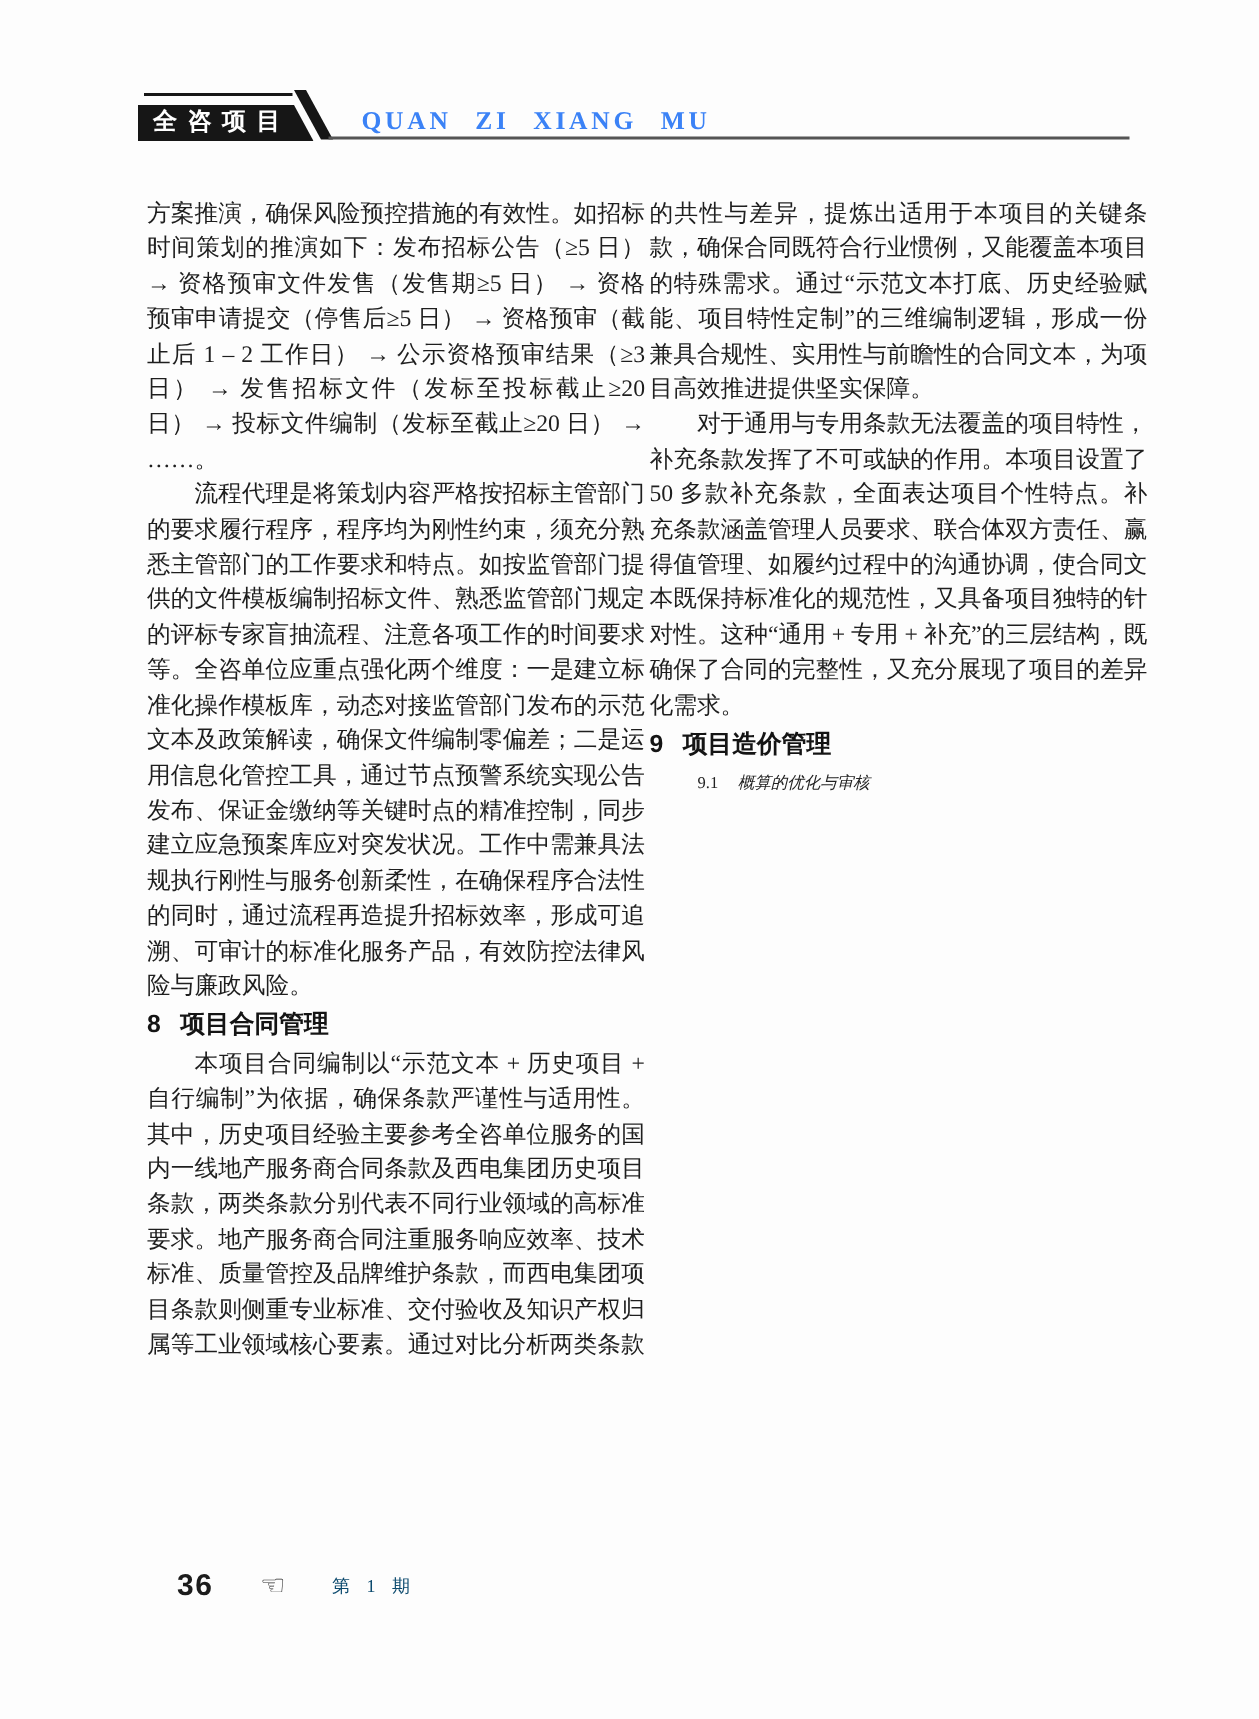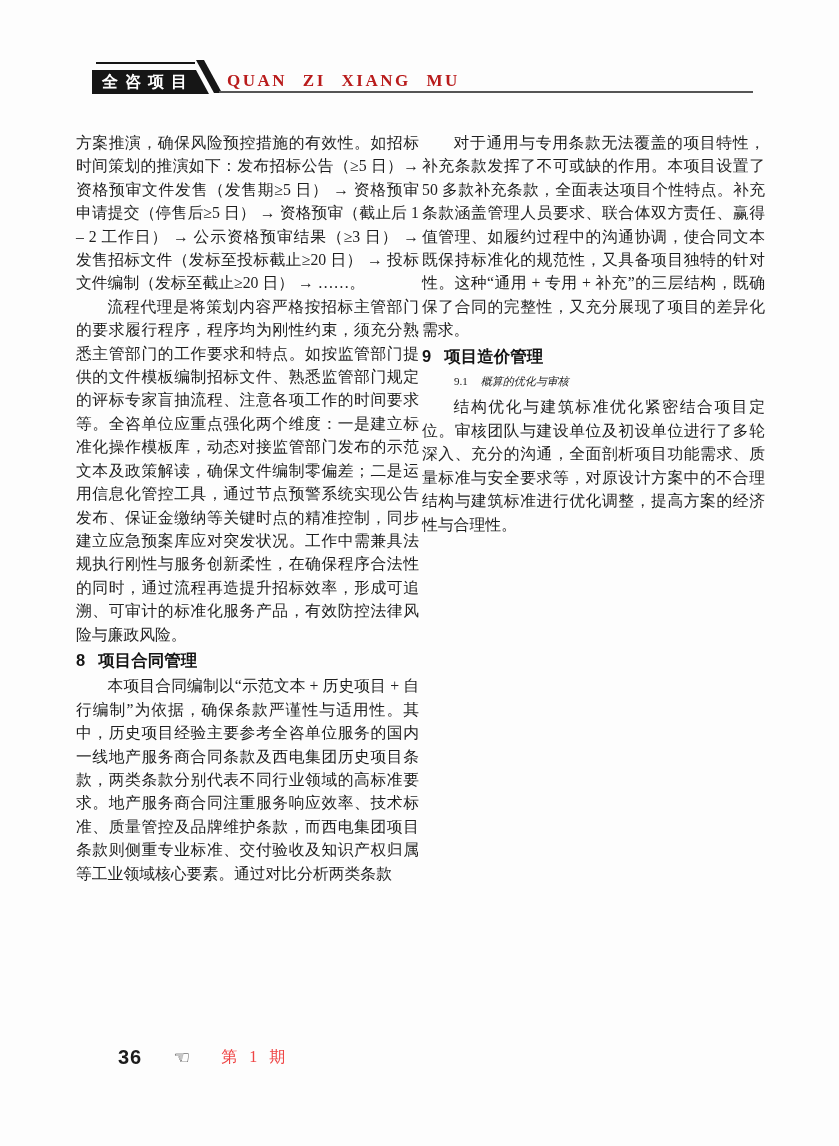"QUAN ZI XIANG MU" .header-subtitle { color: #b91c1c -> #3b82f6; left: 227px -> 241px }
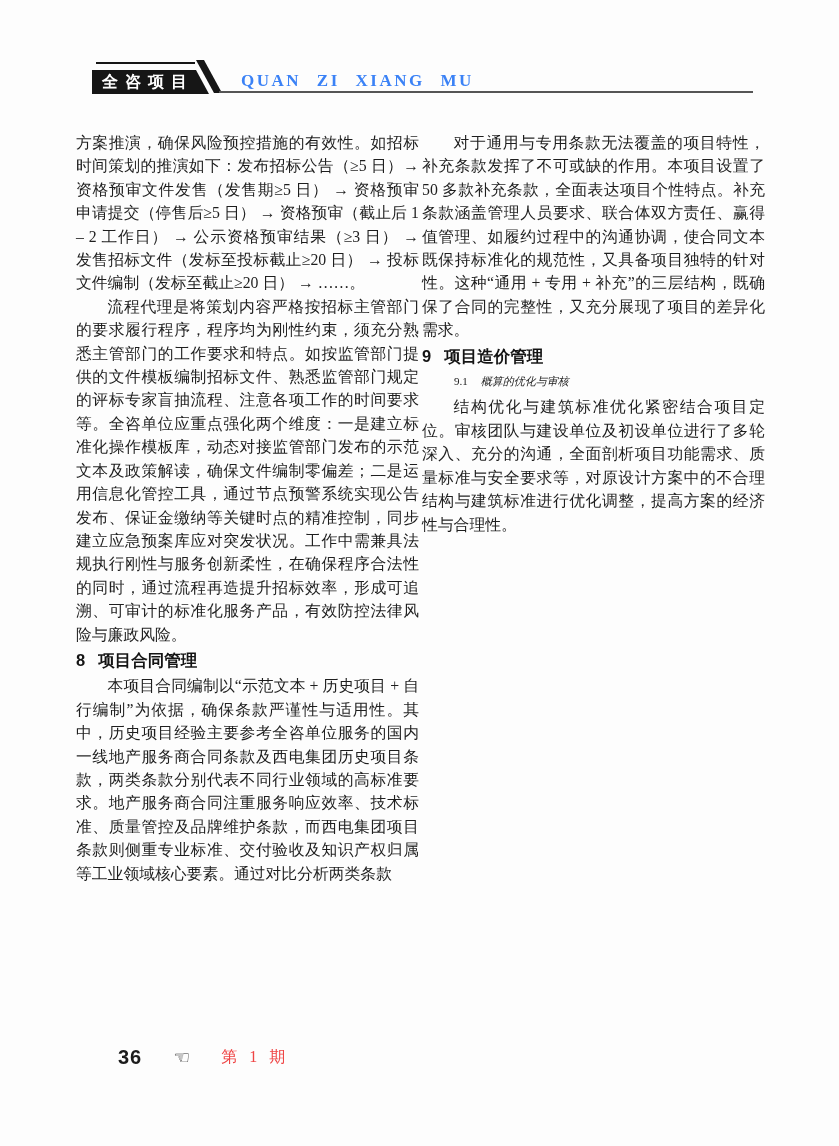"方案推演，确保风险预控措施的有效性。如招标时间策划的推演如下：发布招标公告（≥5" .main { left: 76px -> 98px }
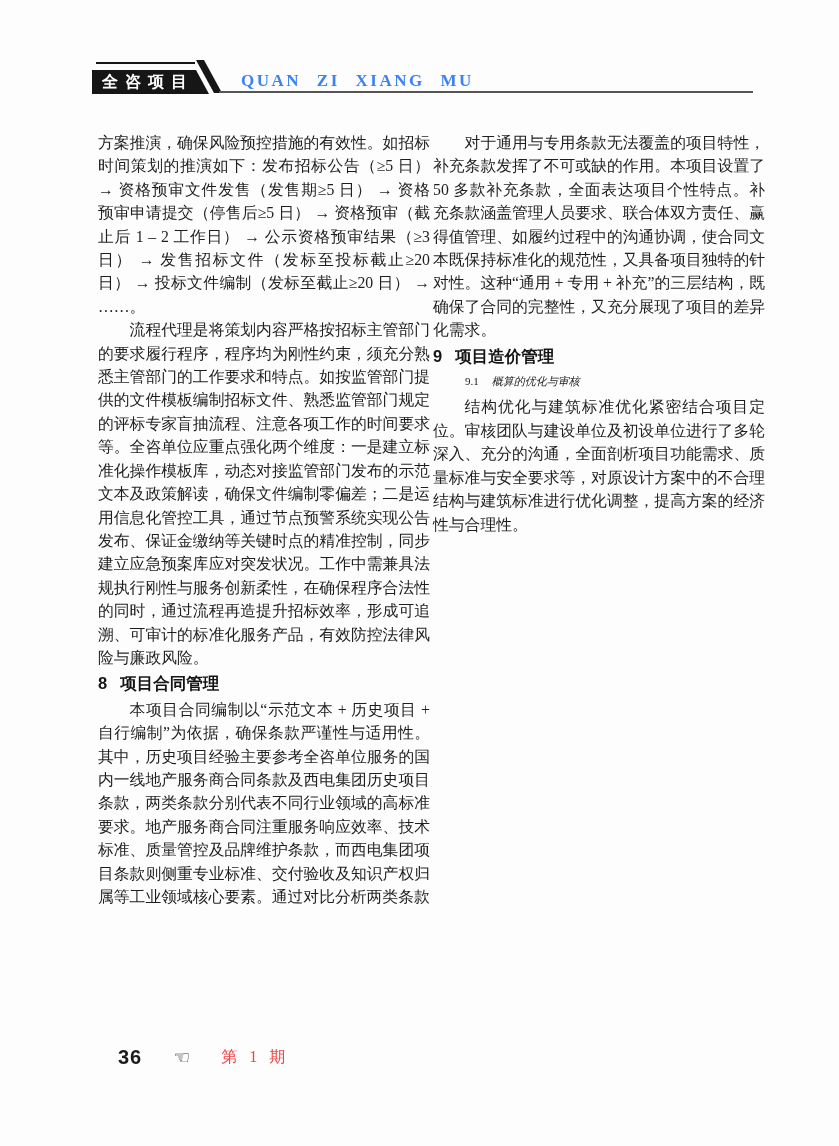"的共性与差异，提炼出适用于本项目的关键条款，确保合同既符合行业惯例，又能覆盖本项" p { html: none -> <p>的共性与差异，提炼出适用于本项目的关键条款，确保合同既符合行业惯例，又能覆盖本项目的特殊需求。通过“示范文本打底、历史经验赋能、项目特性定制”的三维编制逻辑，形成一份兼具合规性、实用性与前瞻性的合同文本，为项目高效推进提供坚实保障。</p> }
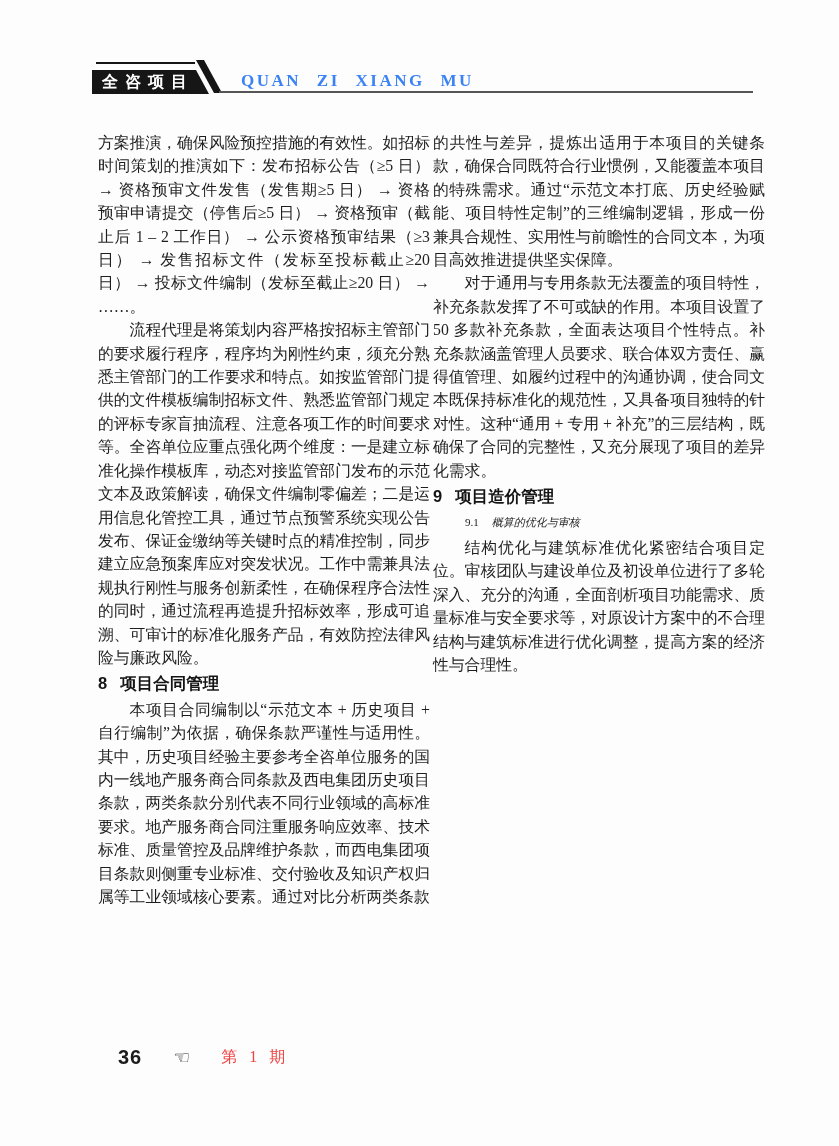"结构优化与建筑标准优化紧密结合项目定位。审核团队与建设单位及初设单位进行了多轮深" p.indent { html: <p>结构优化与建筑标准优化紧密结合项目定位。审核团队与建设单位及初设单位进行了多轮深入、充分的沟通，全面剖析项目功能需求、质量标准与安全要求等，对原设计方案中的不合理结构与建筑标准进行优化调整，提高方案的经济性与合理性。</p> -> none }
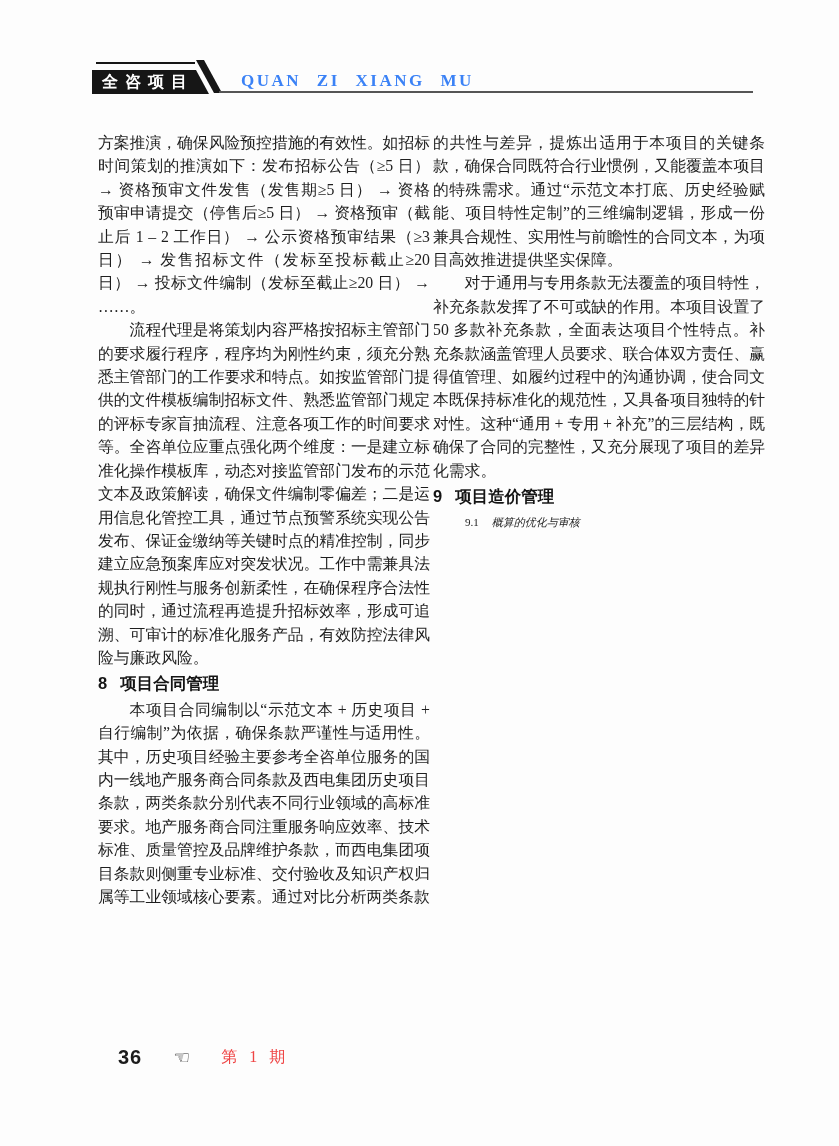"第 1 期" .issue-label { color: #ef4444 -> #0c4a6e; font-size: 16px -> 12px }
